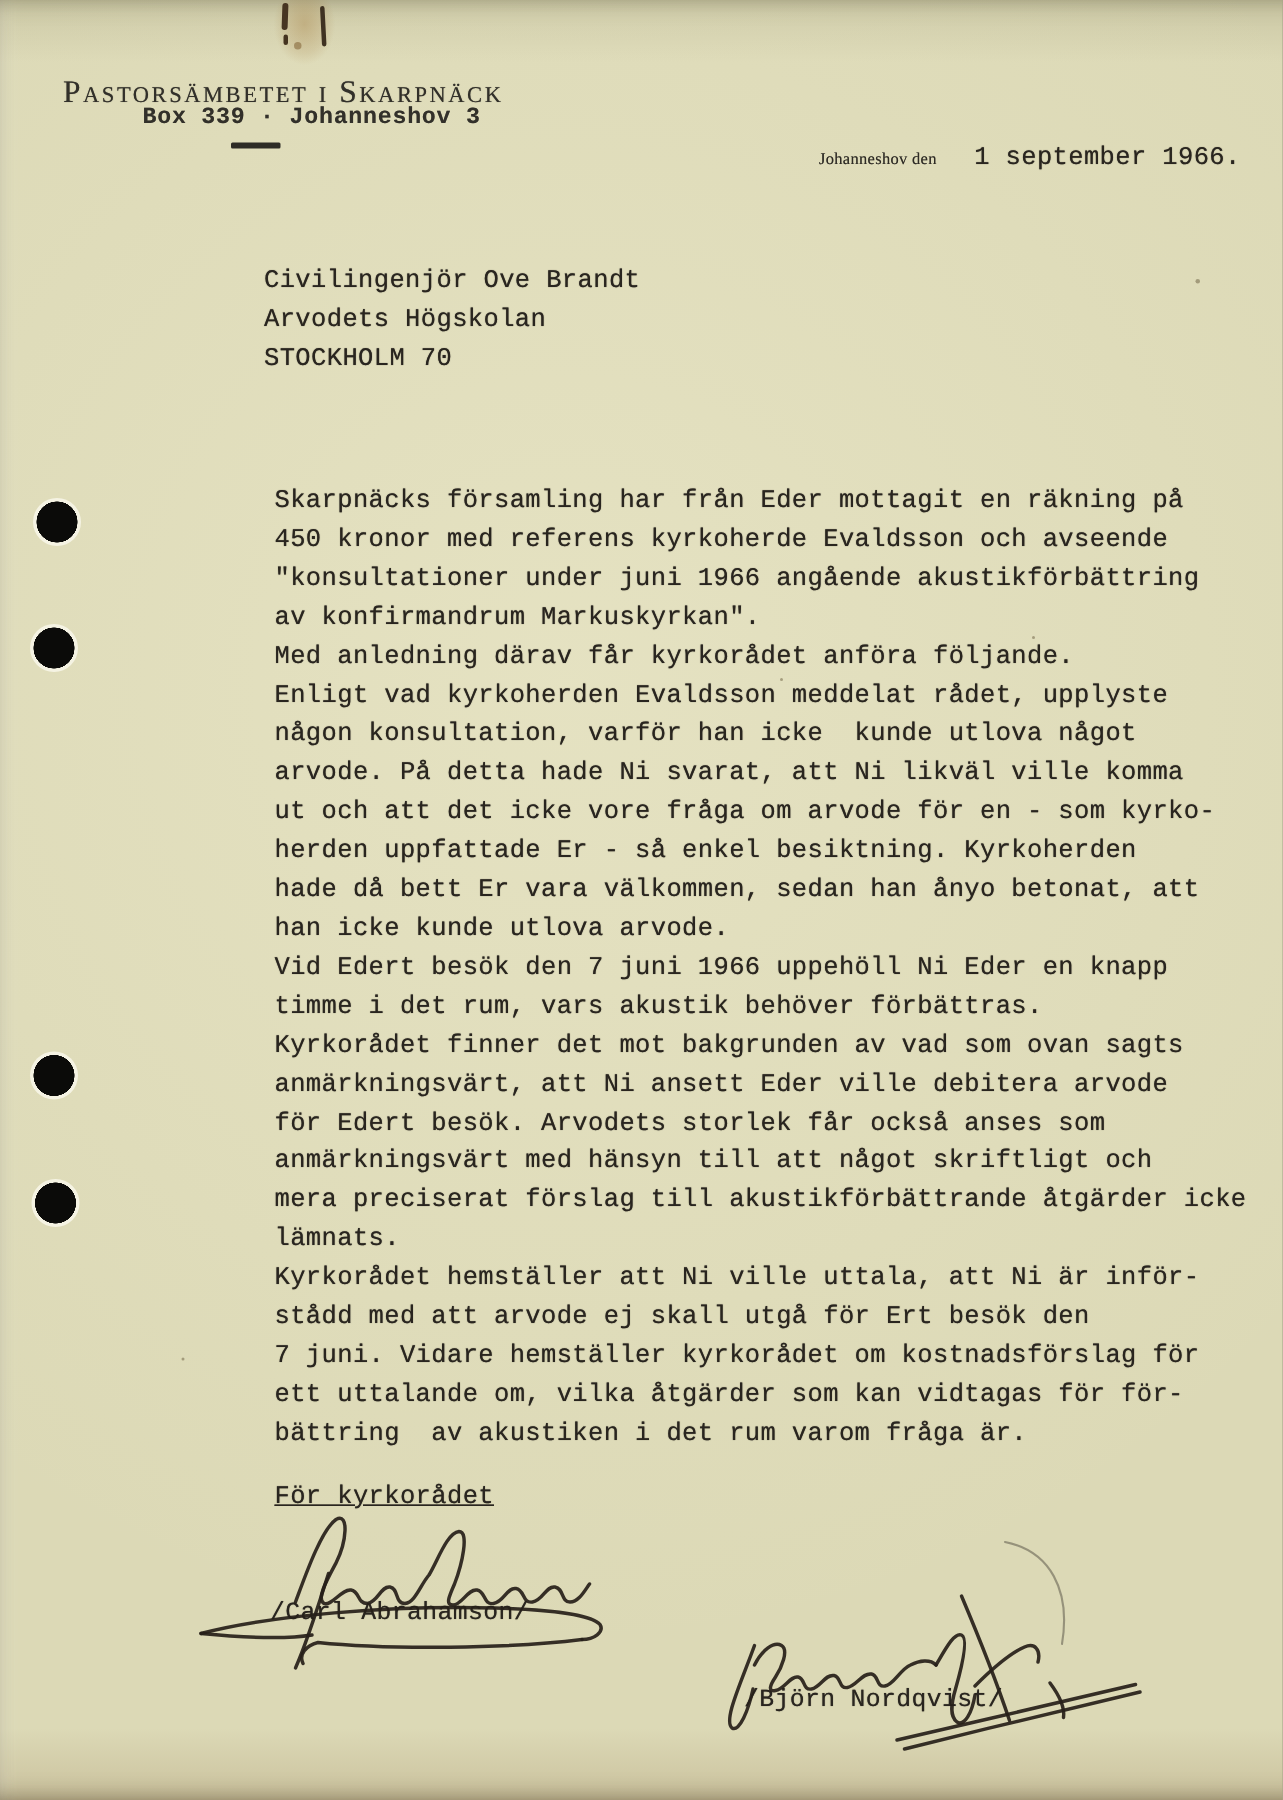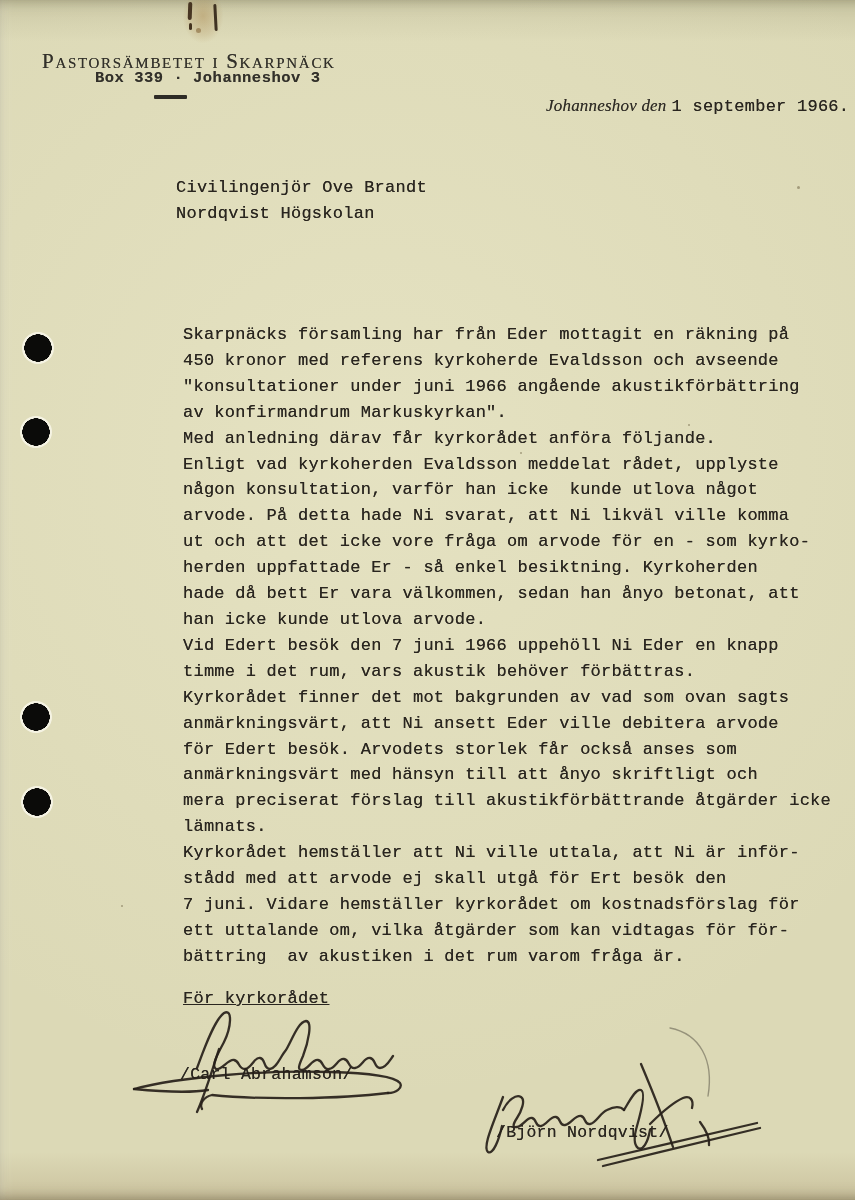"Johanneshov den" .dateline .place { font-size: 17px -> 11px; font-style: italic -> none }
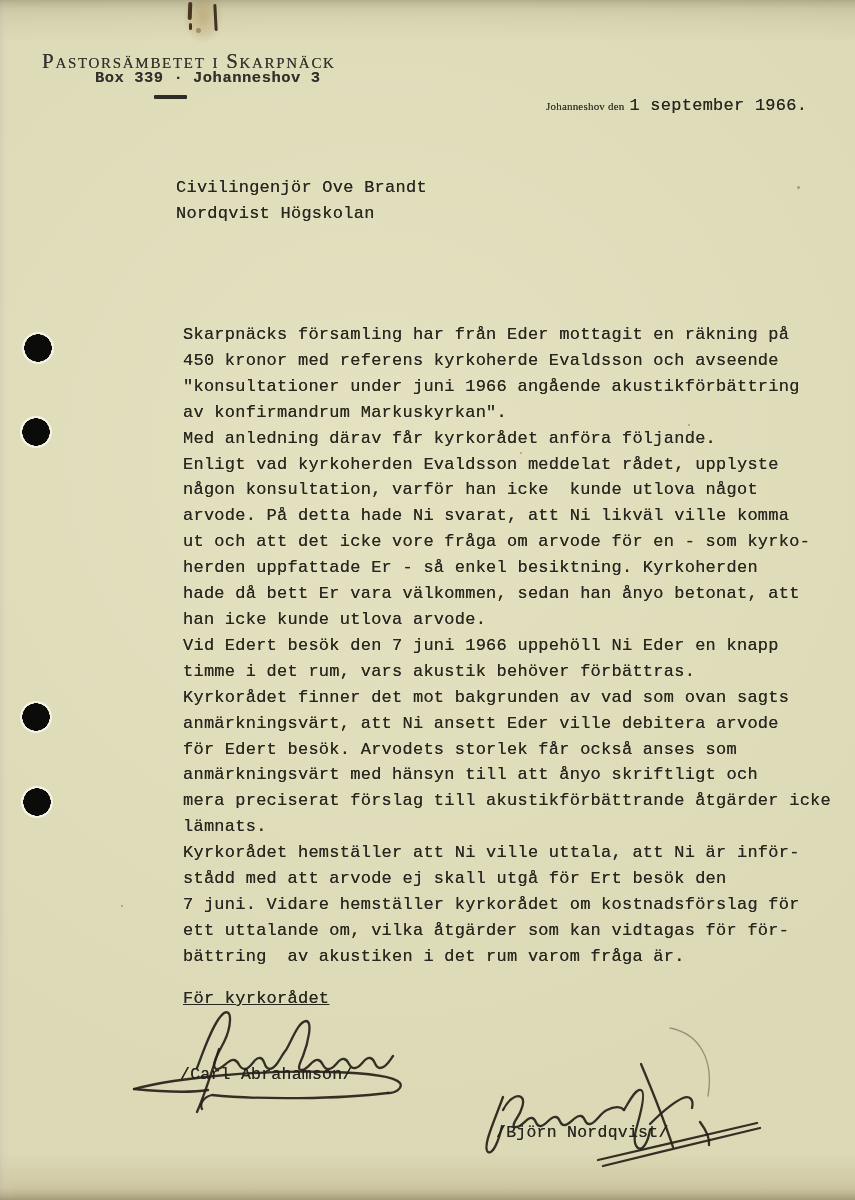"1 september 1966." .dateline .date { margin-left: 5px -> 25px }
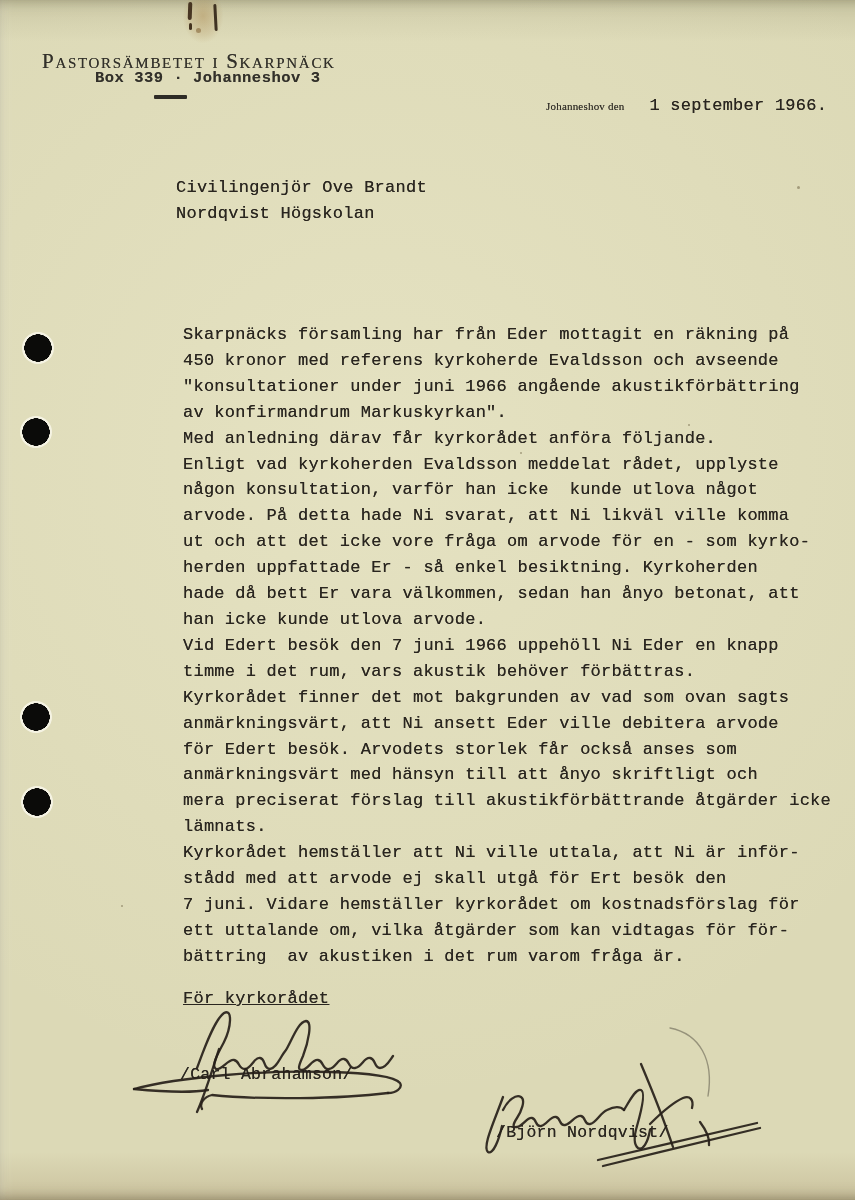"Nordqvist Högskolan" div.typed { text: Nordqvist -> Arvodets }
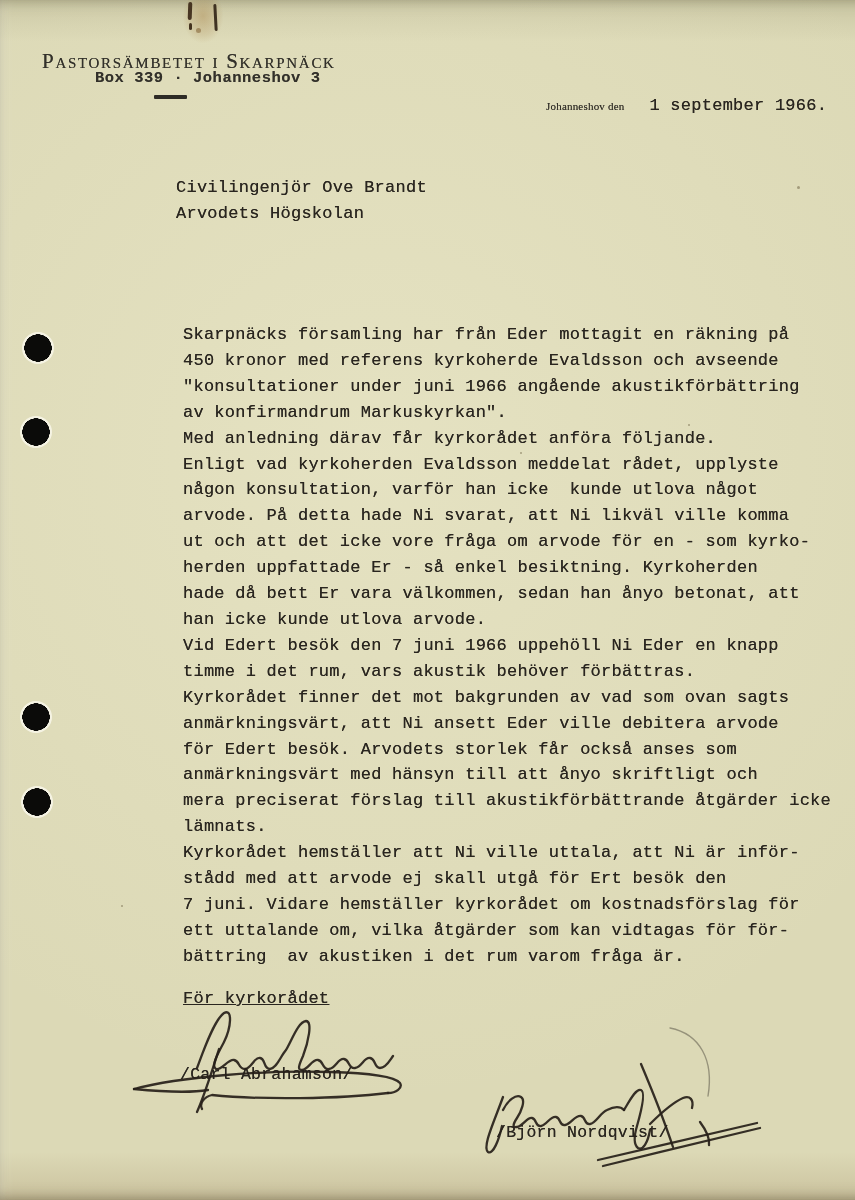"STOCKHOLM 70" div.typed { html: none -> <div>STOCKHOLM 70</div> }
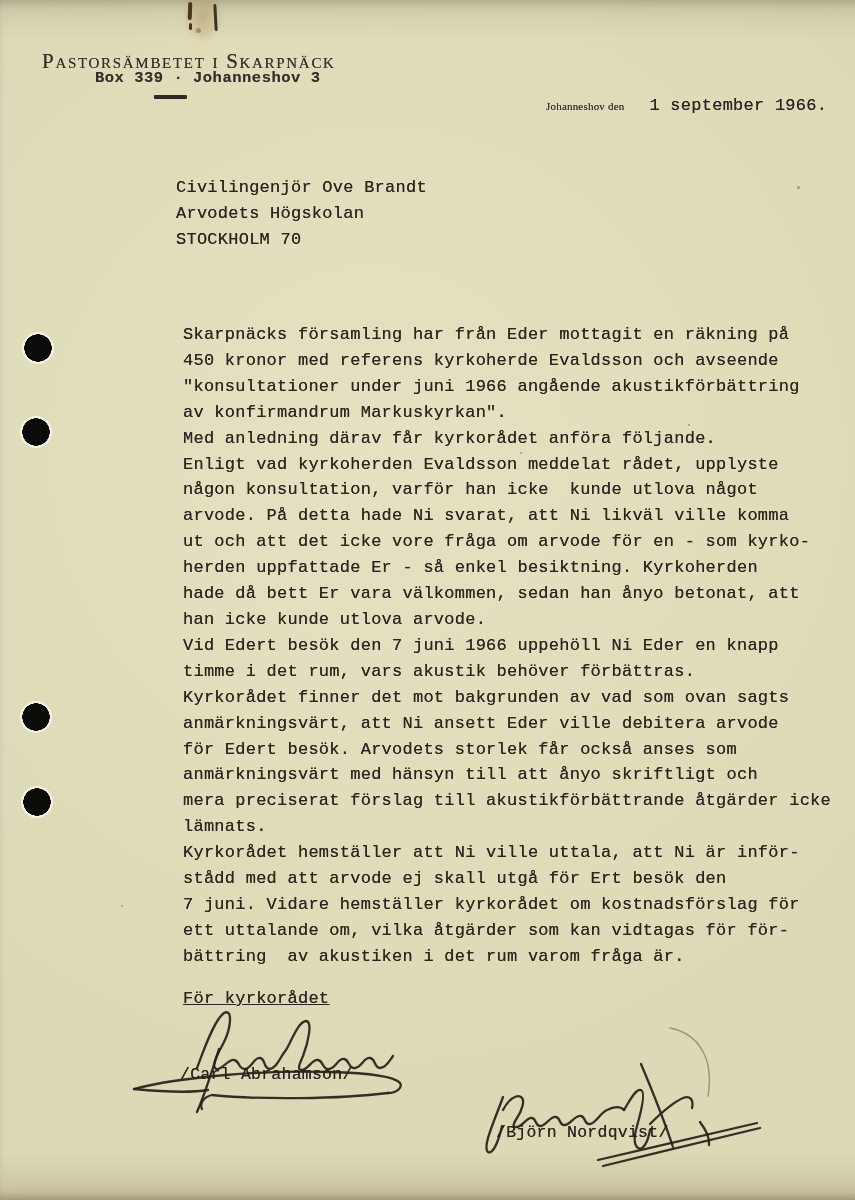"anmärkningsvärt med hänsyn till att" div.typed { text: ånyo -> något }
